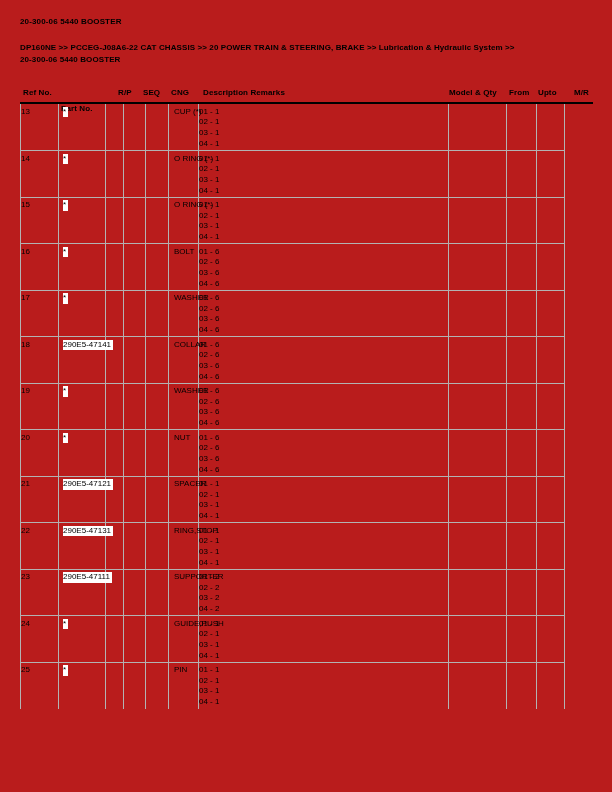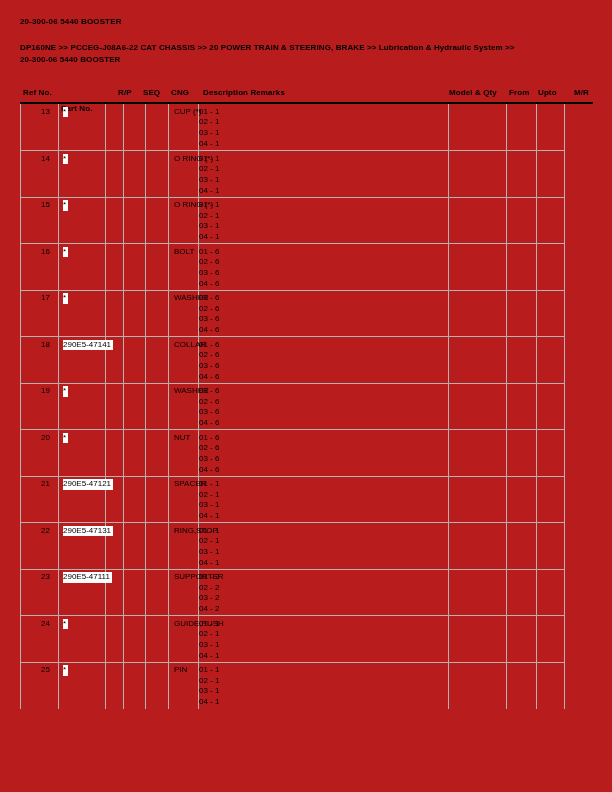"13" .cell-ref { padding-left: 20px -> 0 }
